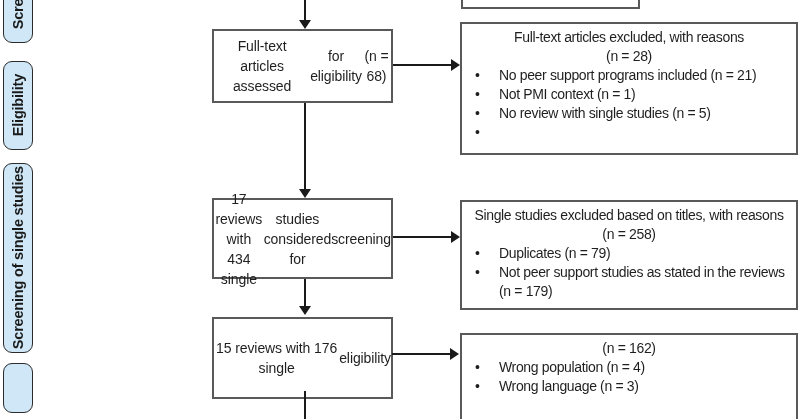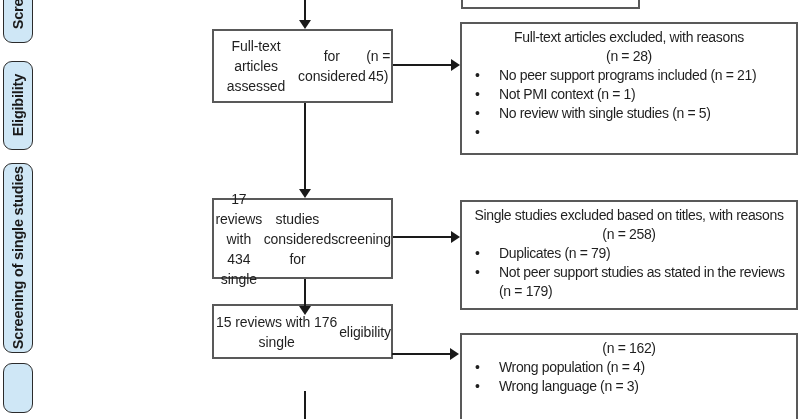"for considered" div { text: considered -> eligibility }
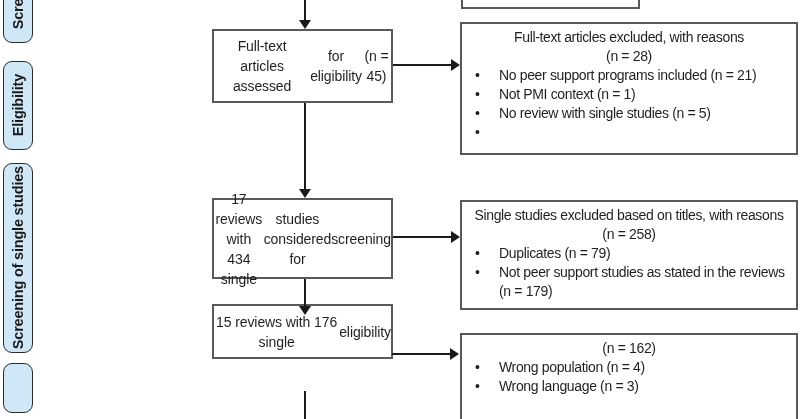"(n = 45)" div { text: 45 -> 68 }
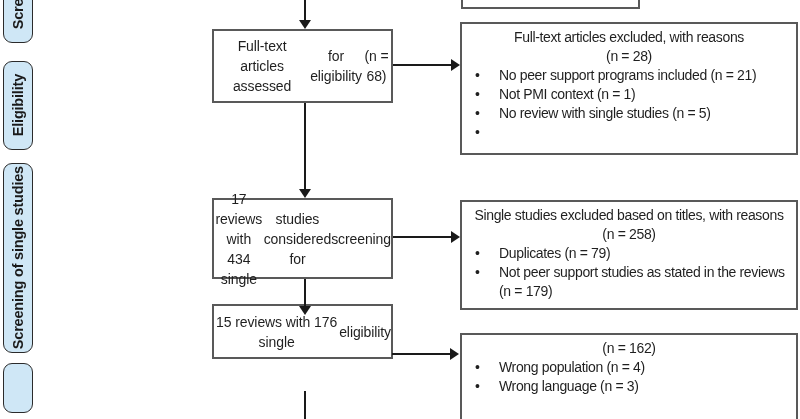"15 reviews with 176 single" #flow-3 { height: 55px -> 82px; top: 304px -> 317px }
